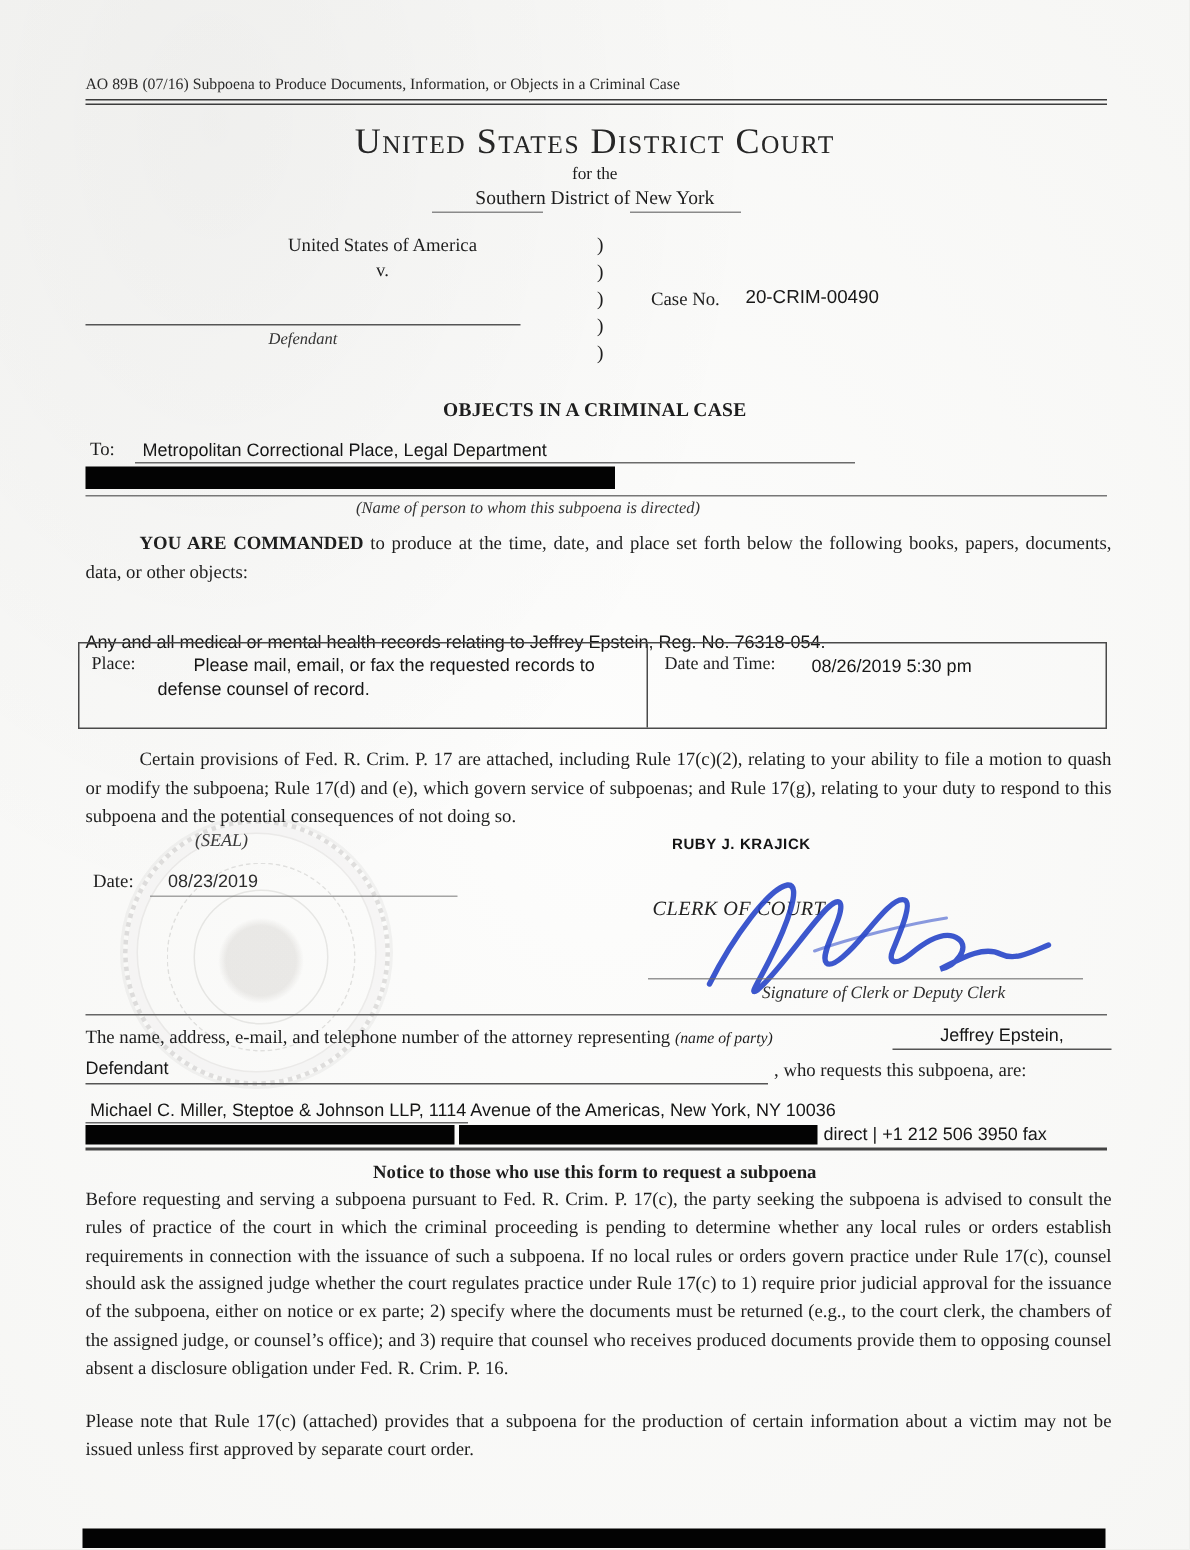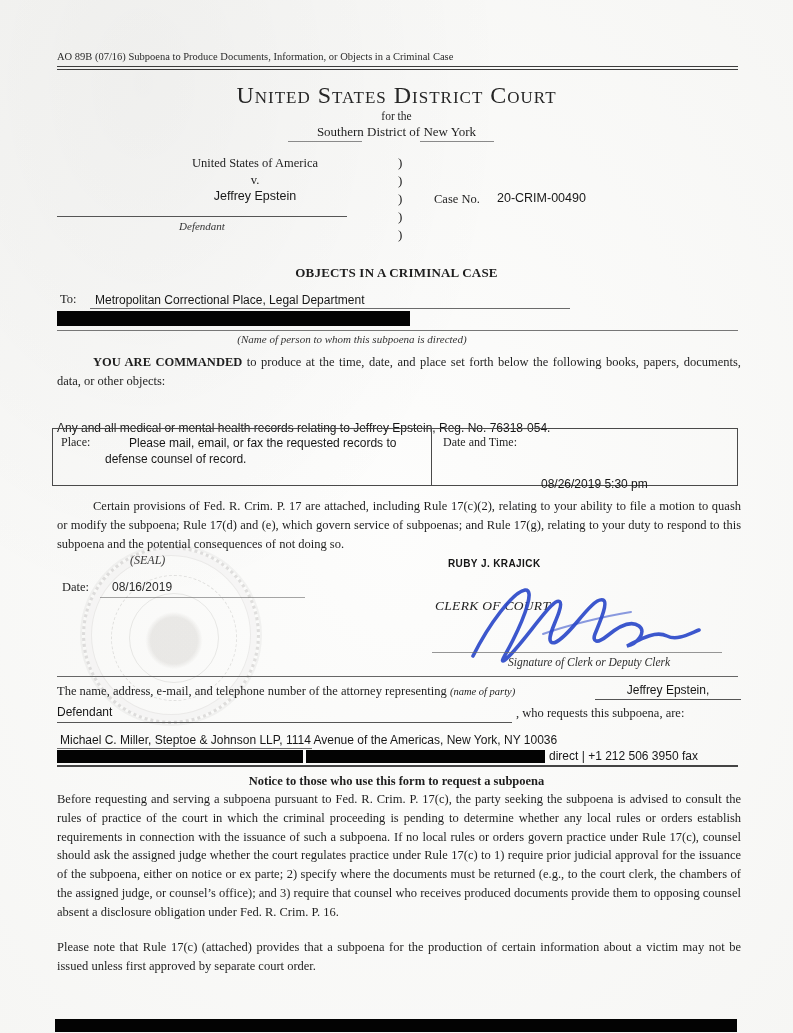"Jeffrey Epstein" div.abs { html: <div>Jeffrey Epstein</div> -> none }
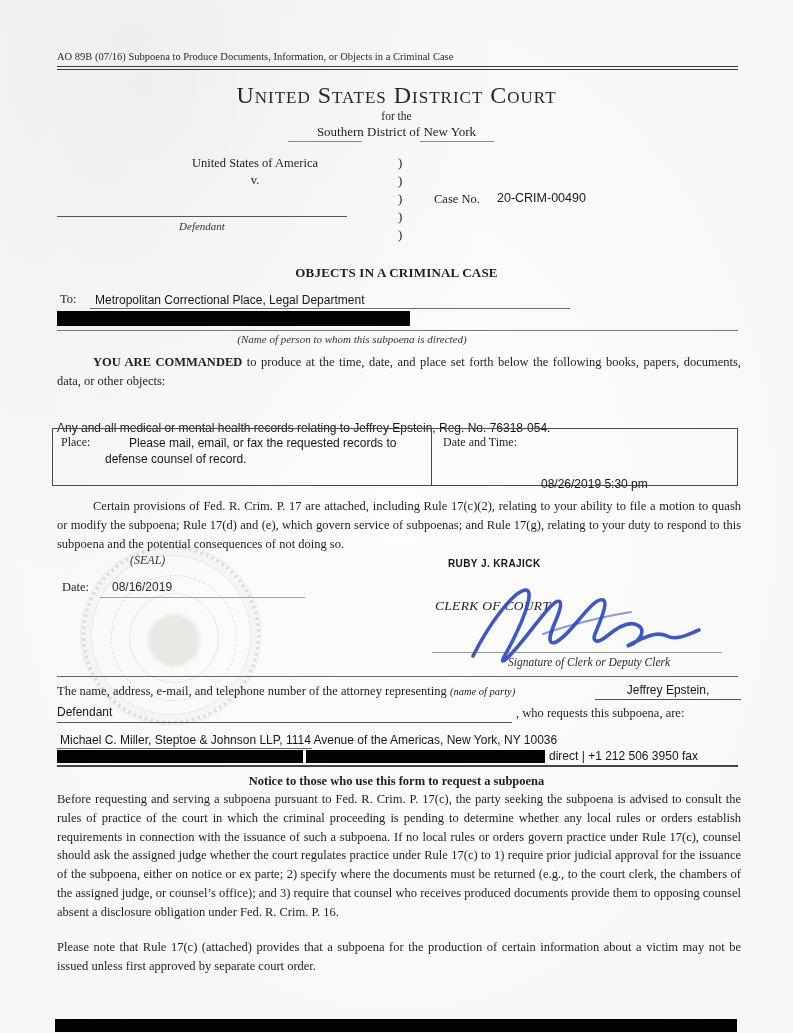"08/26/2019 5:30 pm" div.abs { margin-top: 40px -> none }
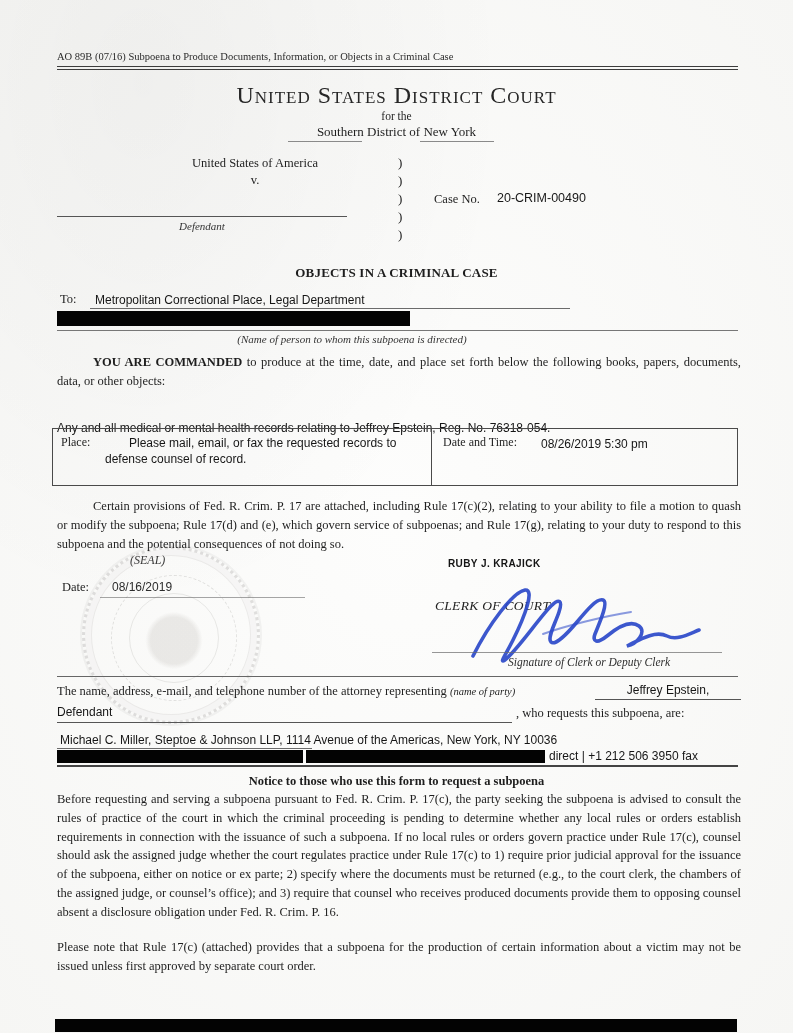"08/16/2019" div.abs { text: 08/16/2019 -> 08/23/2019 }
